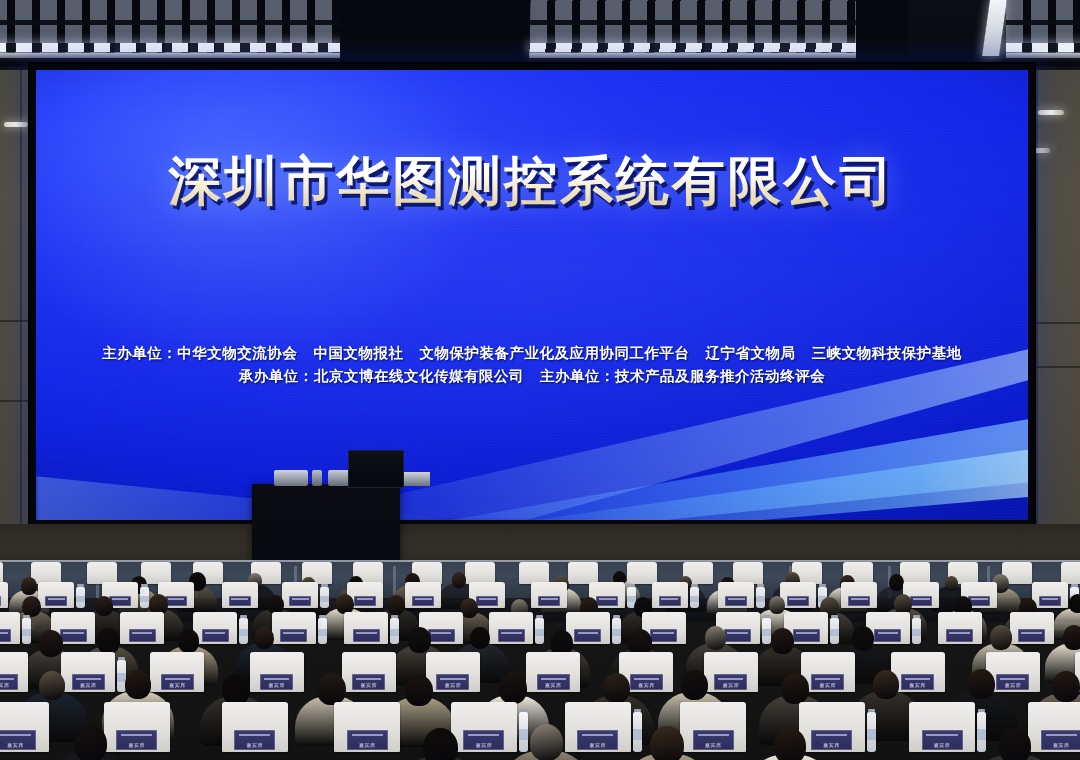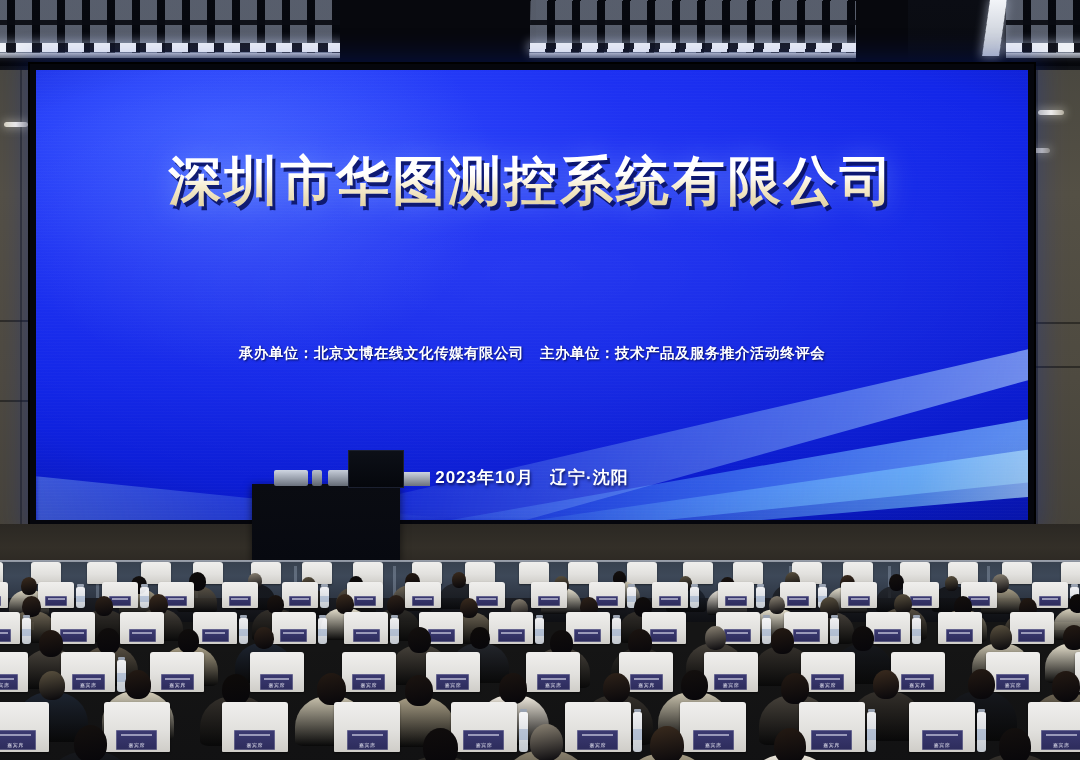"主办单位：中华文物交流协会 中国文物报社 文物保护装备产业化及应用协同工作平台" div.org-line { html: none -> <div> <span>主办单位：</span><span>中华文物交流协会</span><span></span><span>中国文物报社</span><span></span><span>文物保护装备产业化及应用协同工作平台</span><span></span><span>辽宁省文物局</span><span></span><span>三峡文物科技保护基地</span> </div> }
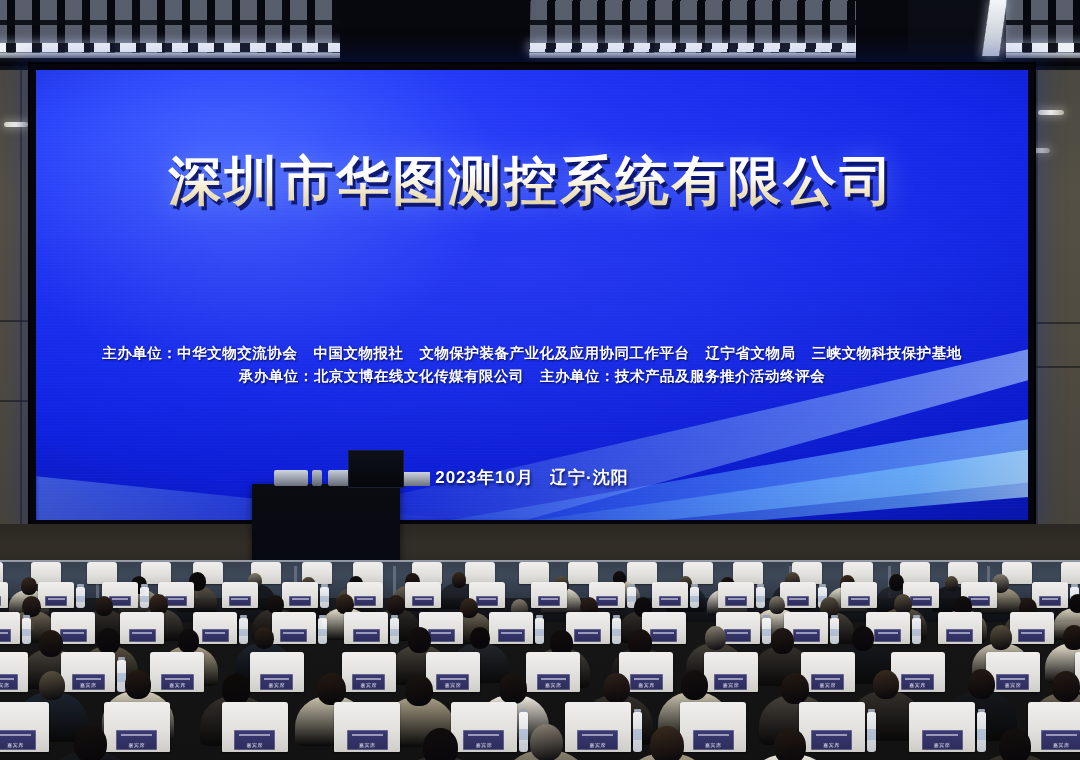"2023年10月 辽宁·沈阳" div.date-line { html: <div> <span>2023年10月</span><span></span><span>辽宁·沈阳</span> </div> -> none }
